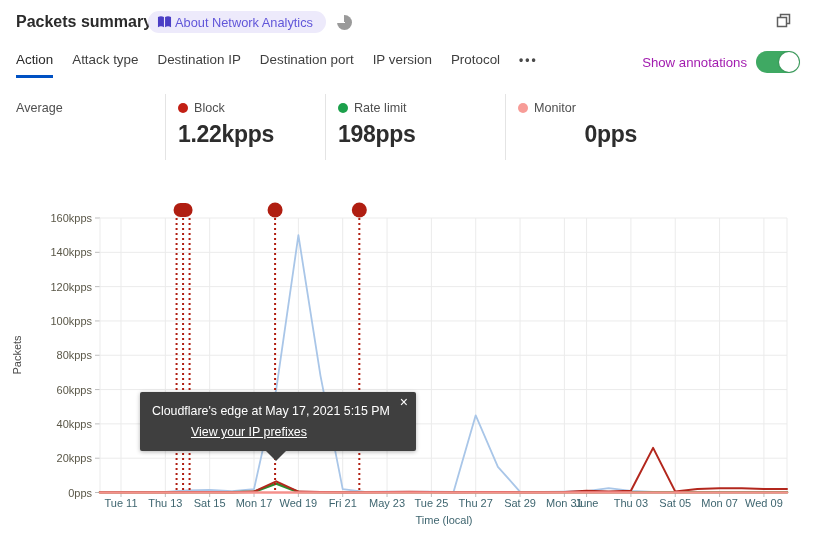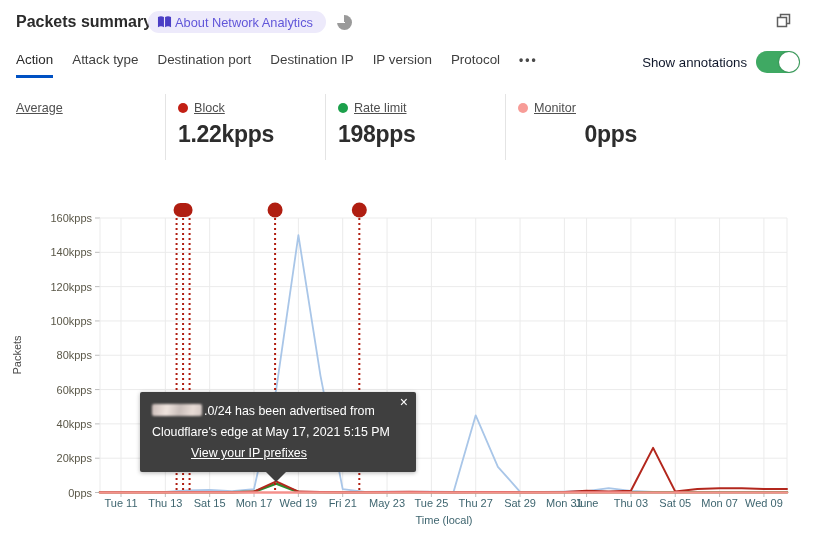"Destination port" div.tab { order: before "Destination IP" -> after "Destination IP" }
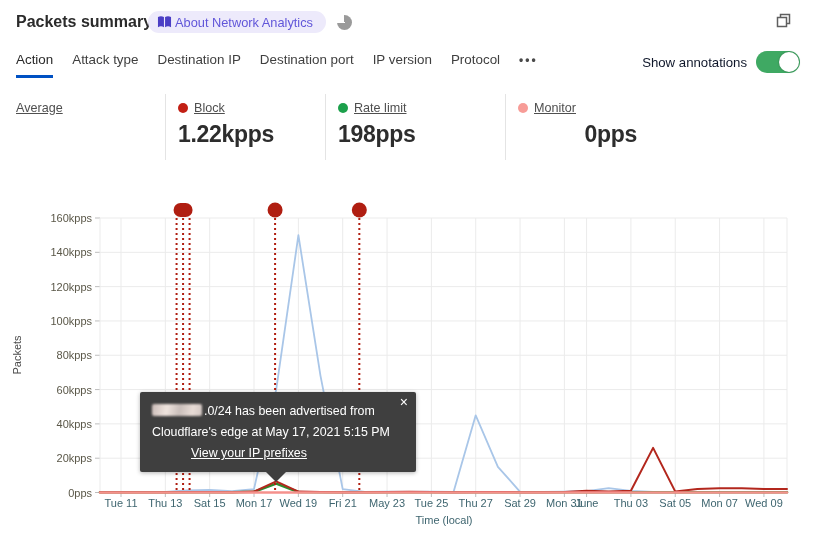"Show annotations" .annotations-label { color: #0f172a -> #a21caf }
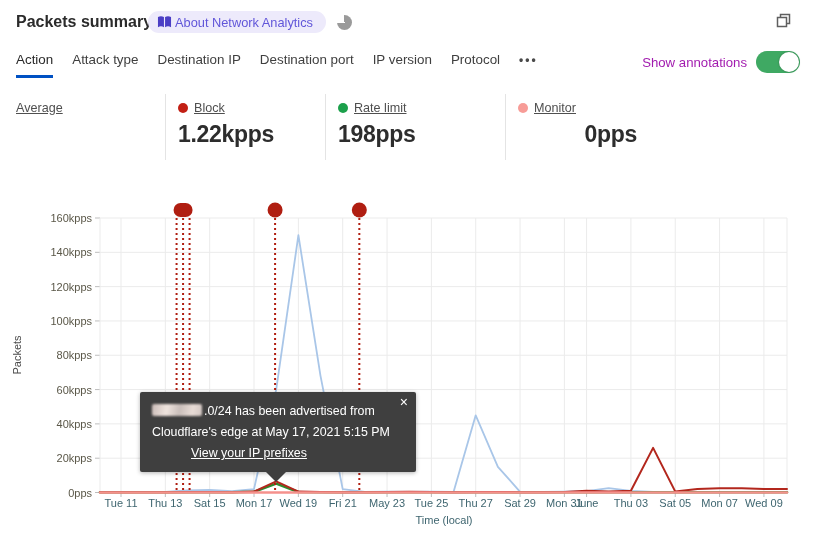"Average" .stat-label { text-decoration: underline -> none }
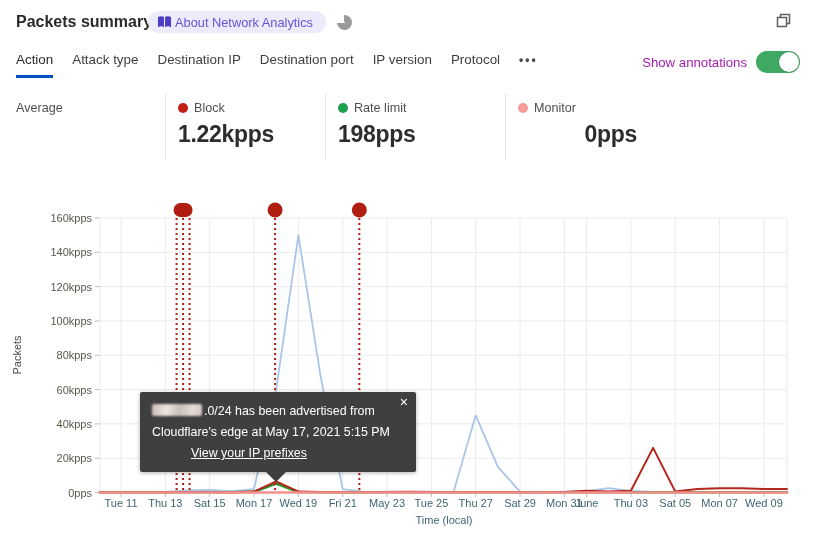".0/24 has been advertised from" div { html: <div><span></span><span>.0/24 has been advertised from</span></div> -> none }
